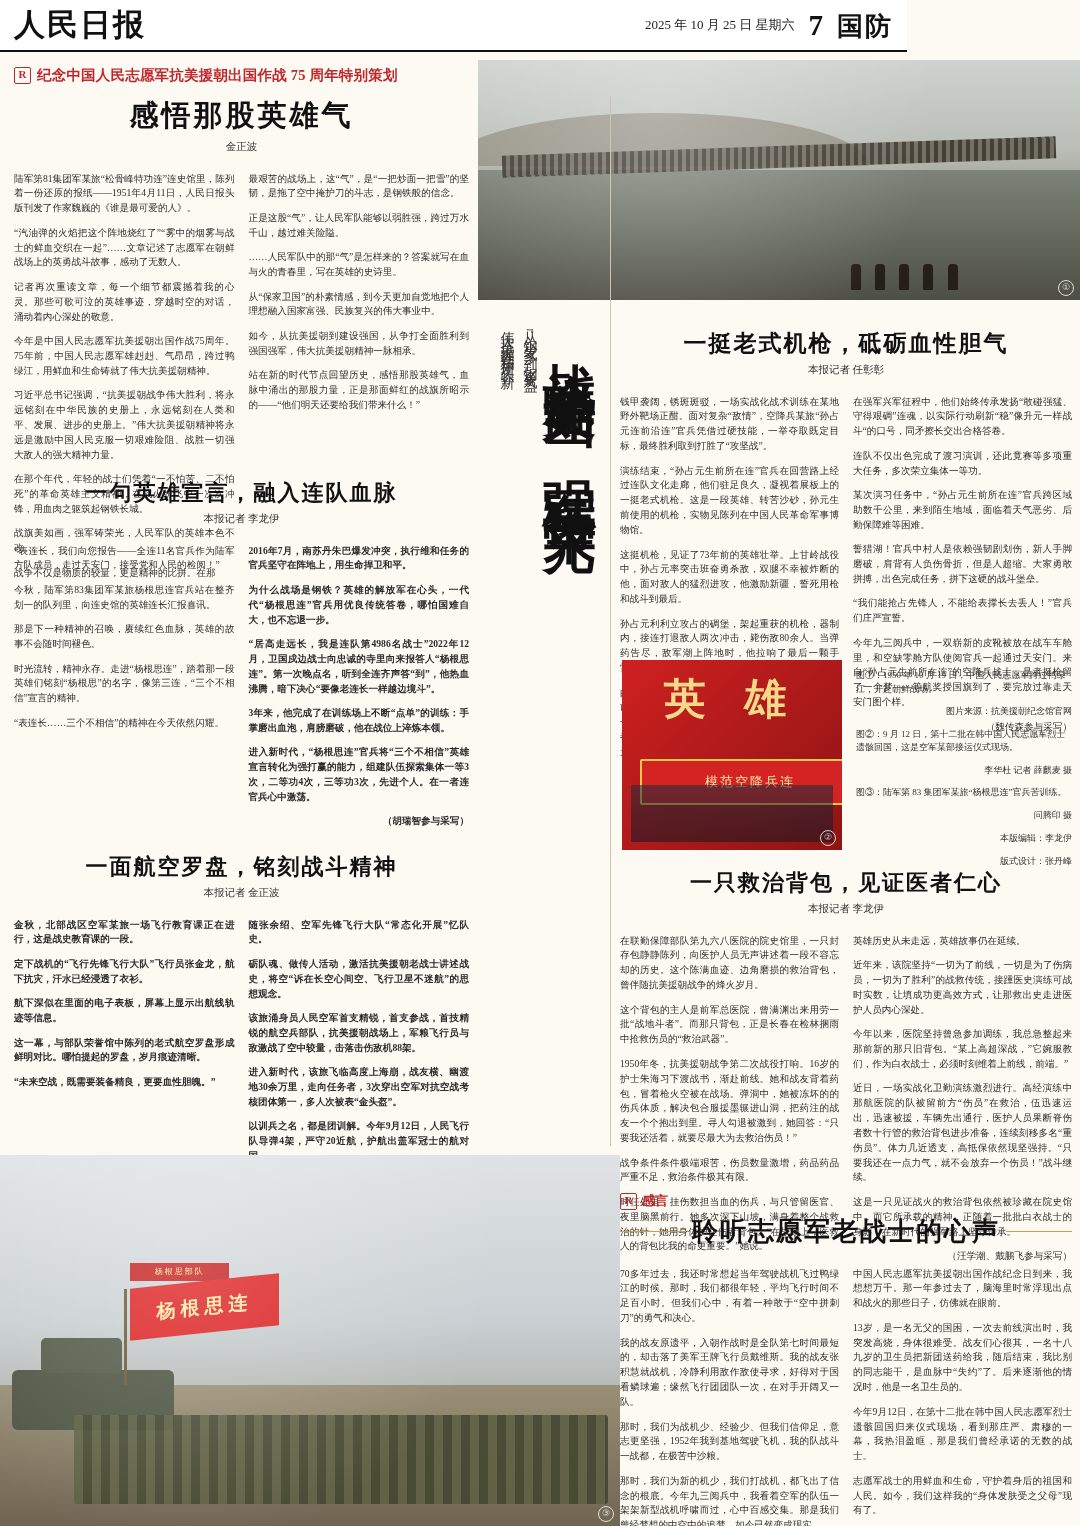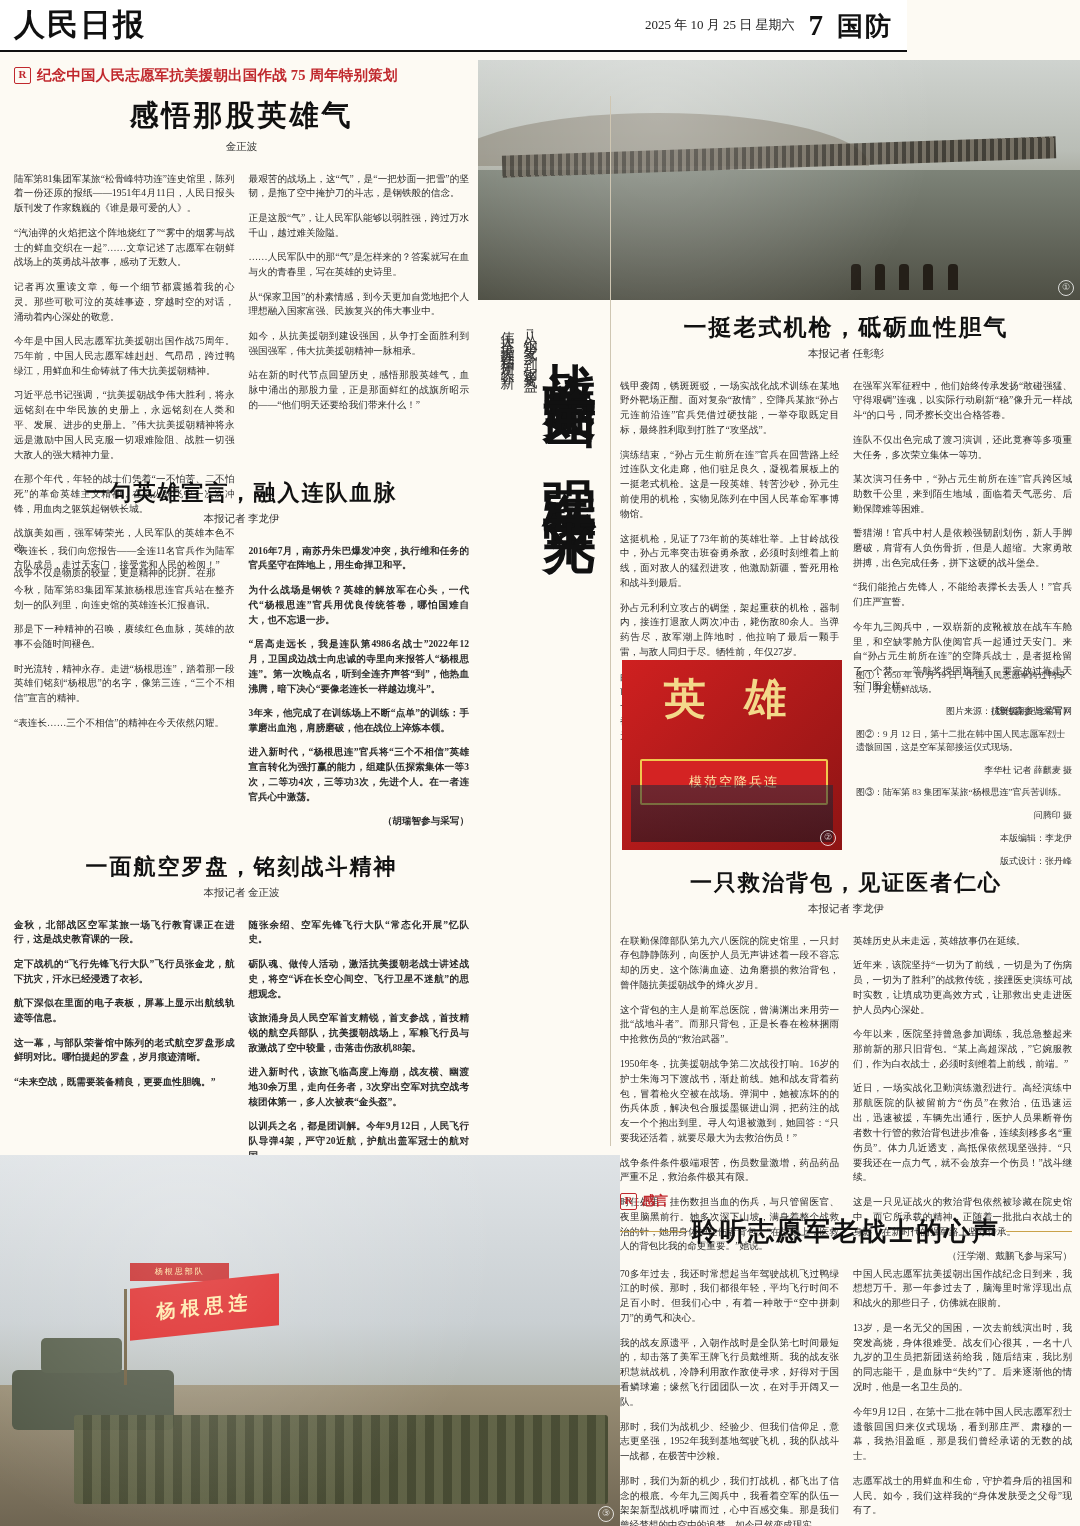"一挺老式机枪，砥砺血性胆气" div.col { top: 312px -> 328px }
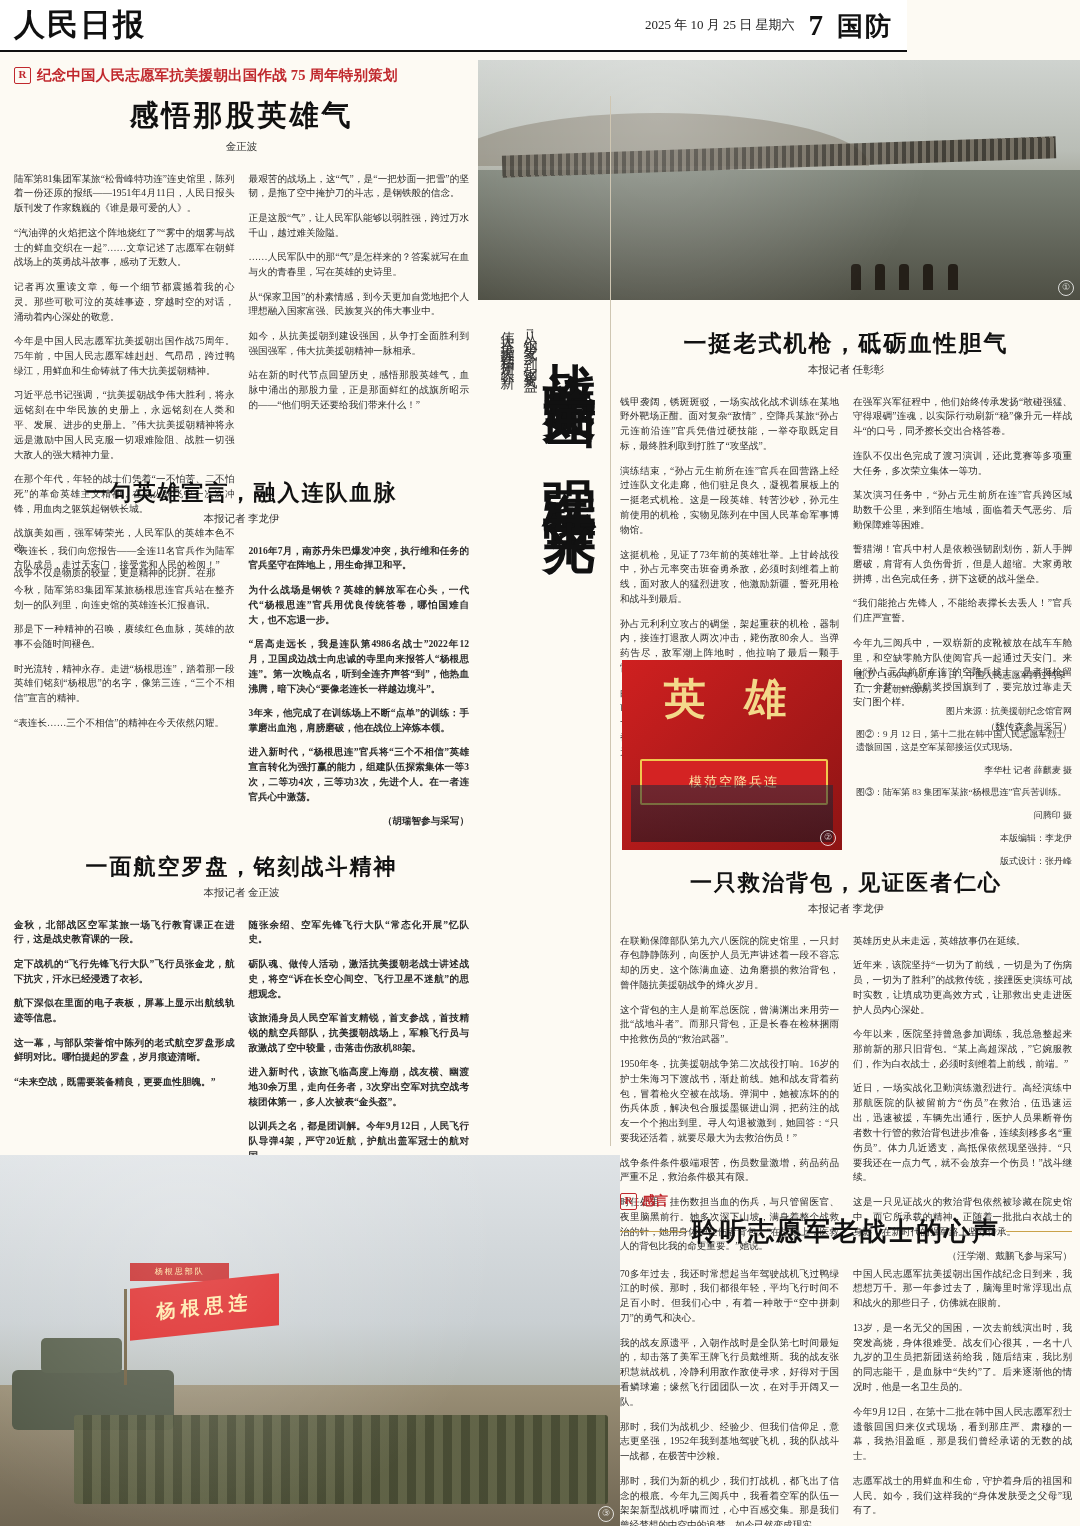"这挺机枪，见证了73年前的英雄壮举。上甘岭战役中，孙占元率突击班奋勇杀敌，必须时" p.body-text { text: 必须时刻维着上前线 -> 双腿不幸被炸断的他 }
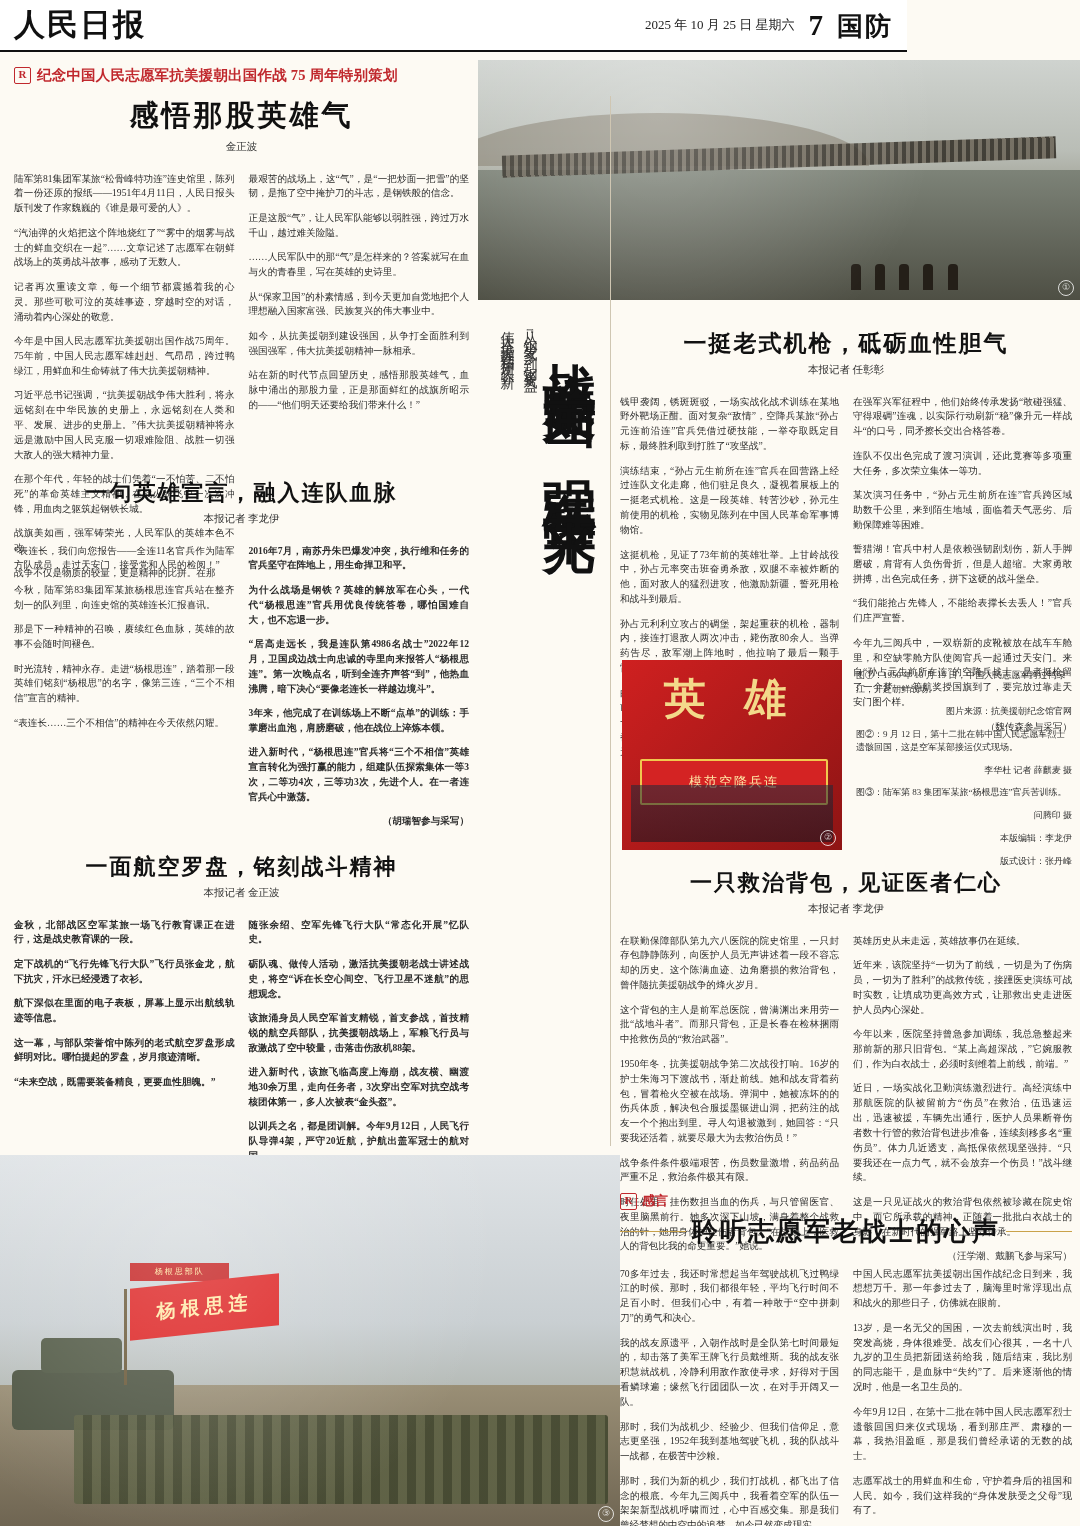"模范空降兵连" #heroflag .banner2 { padding-left: none -> 16px }
